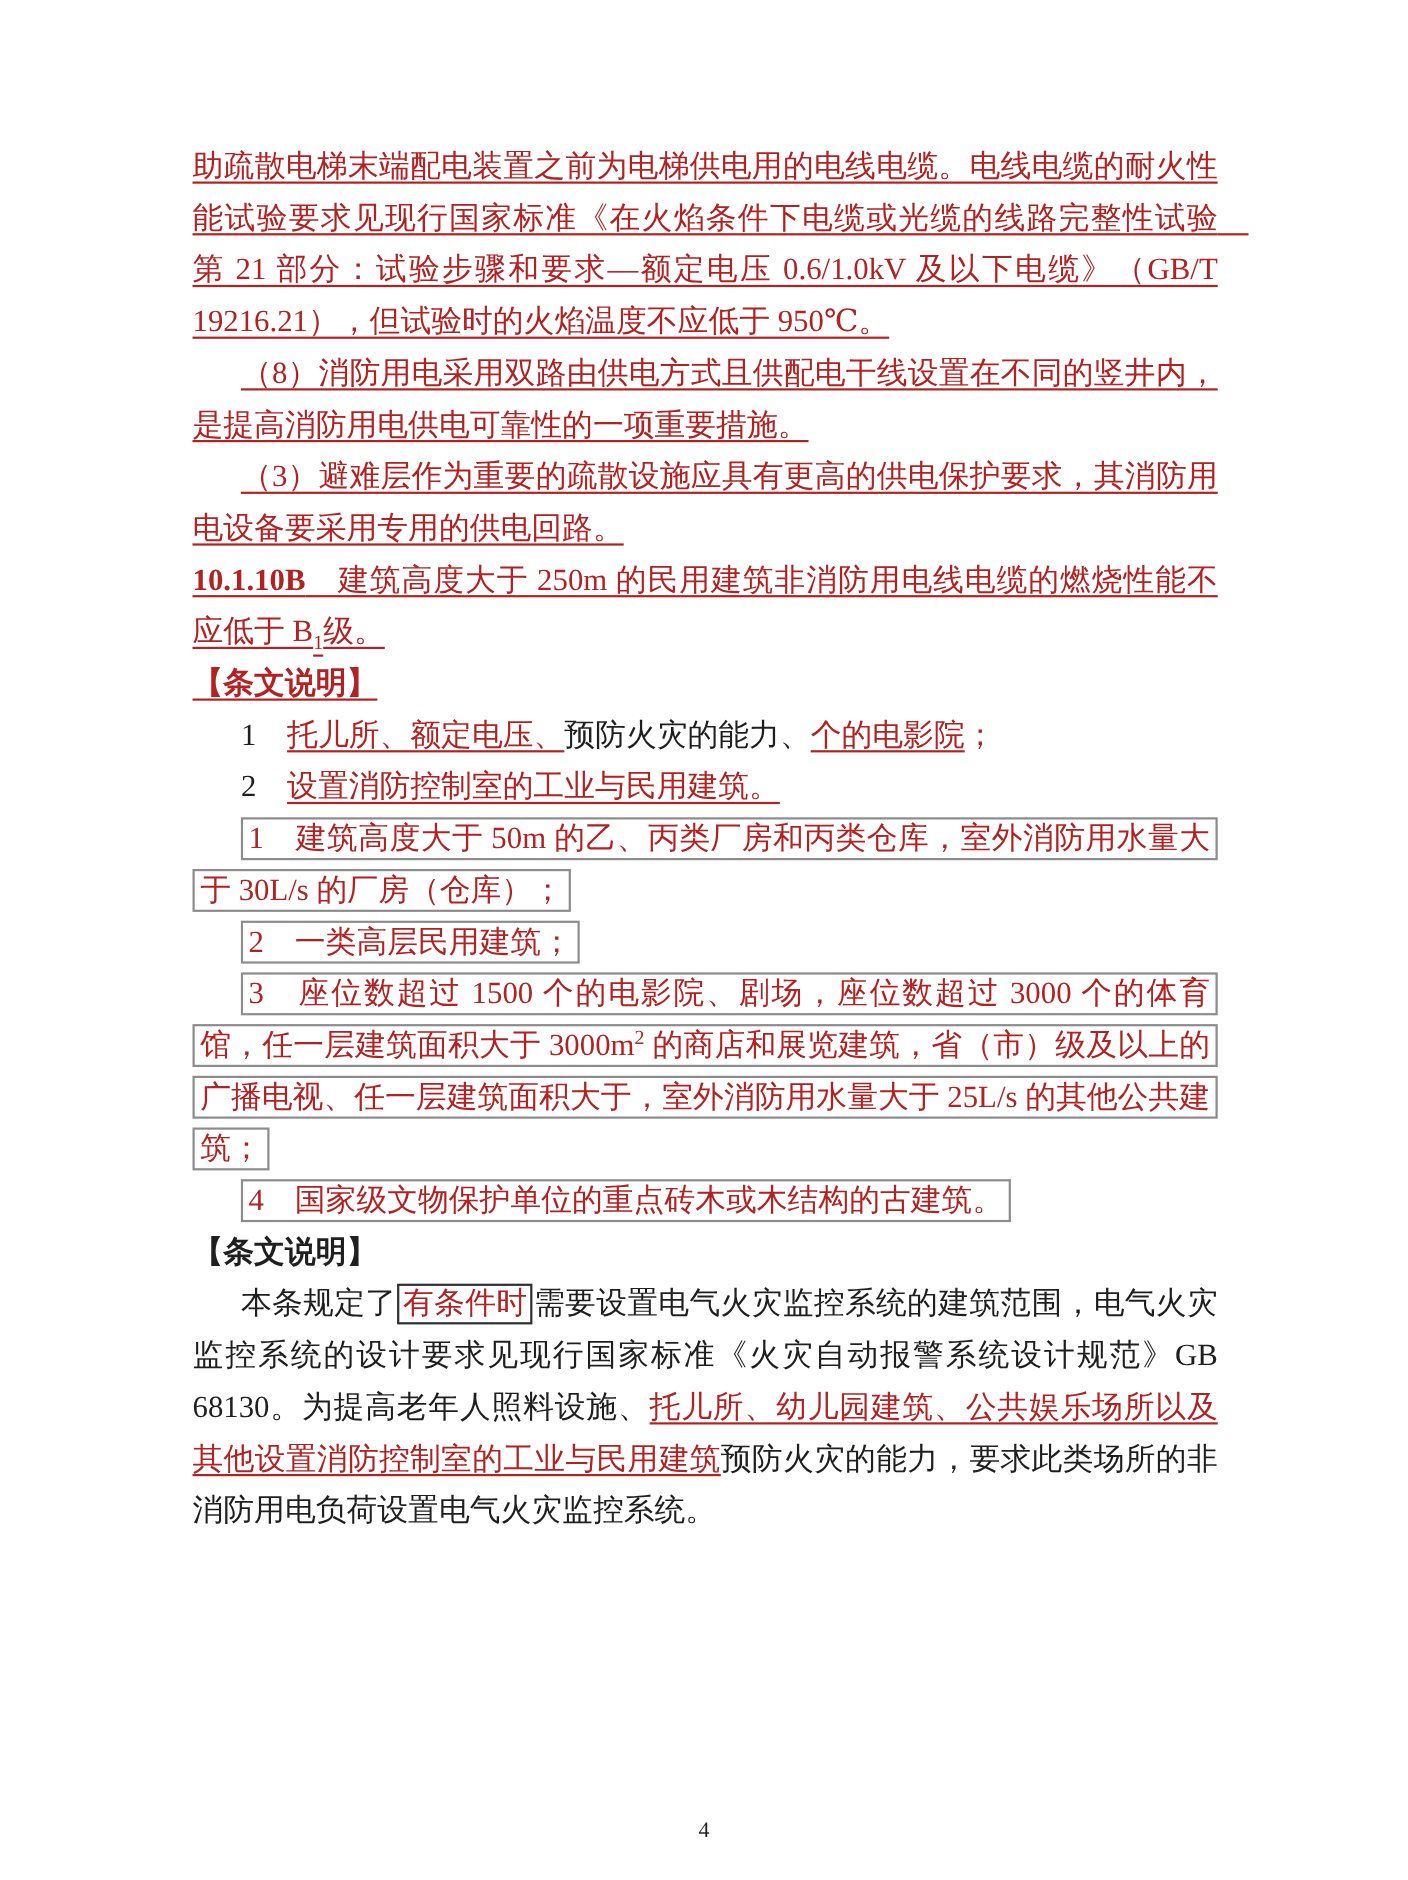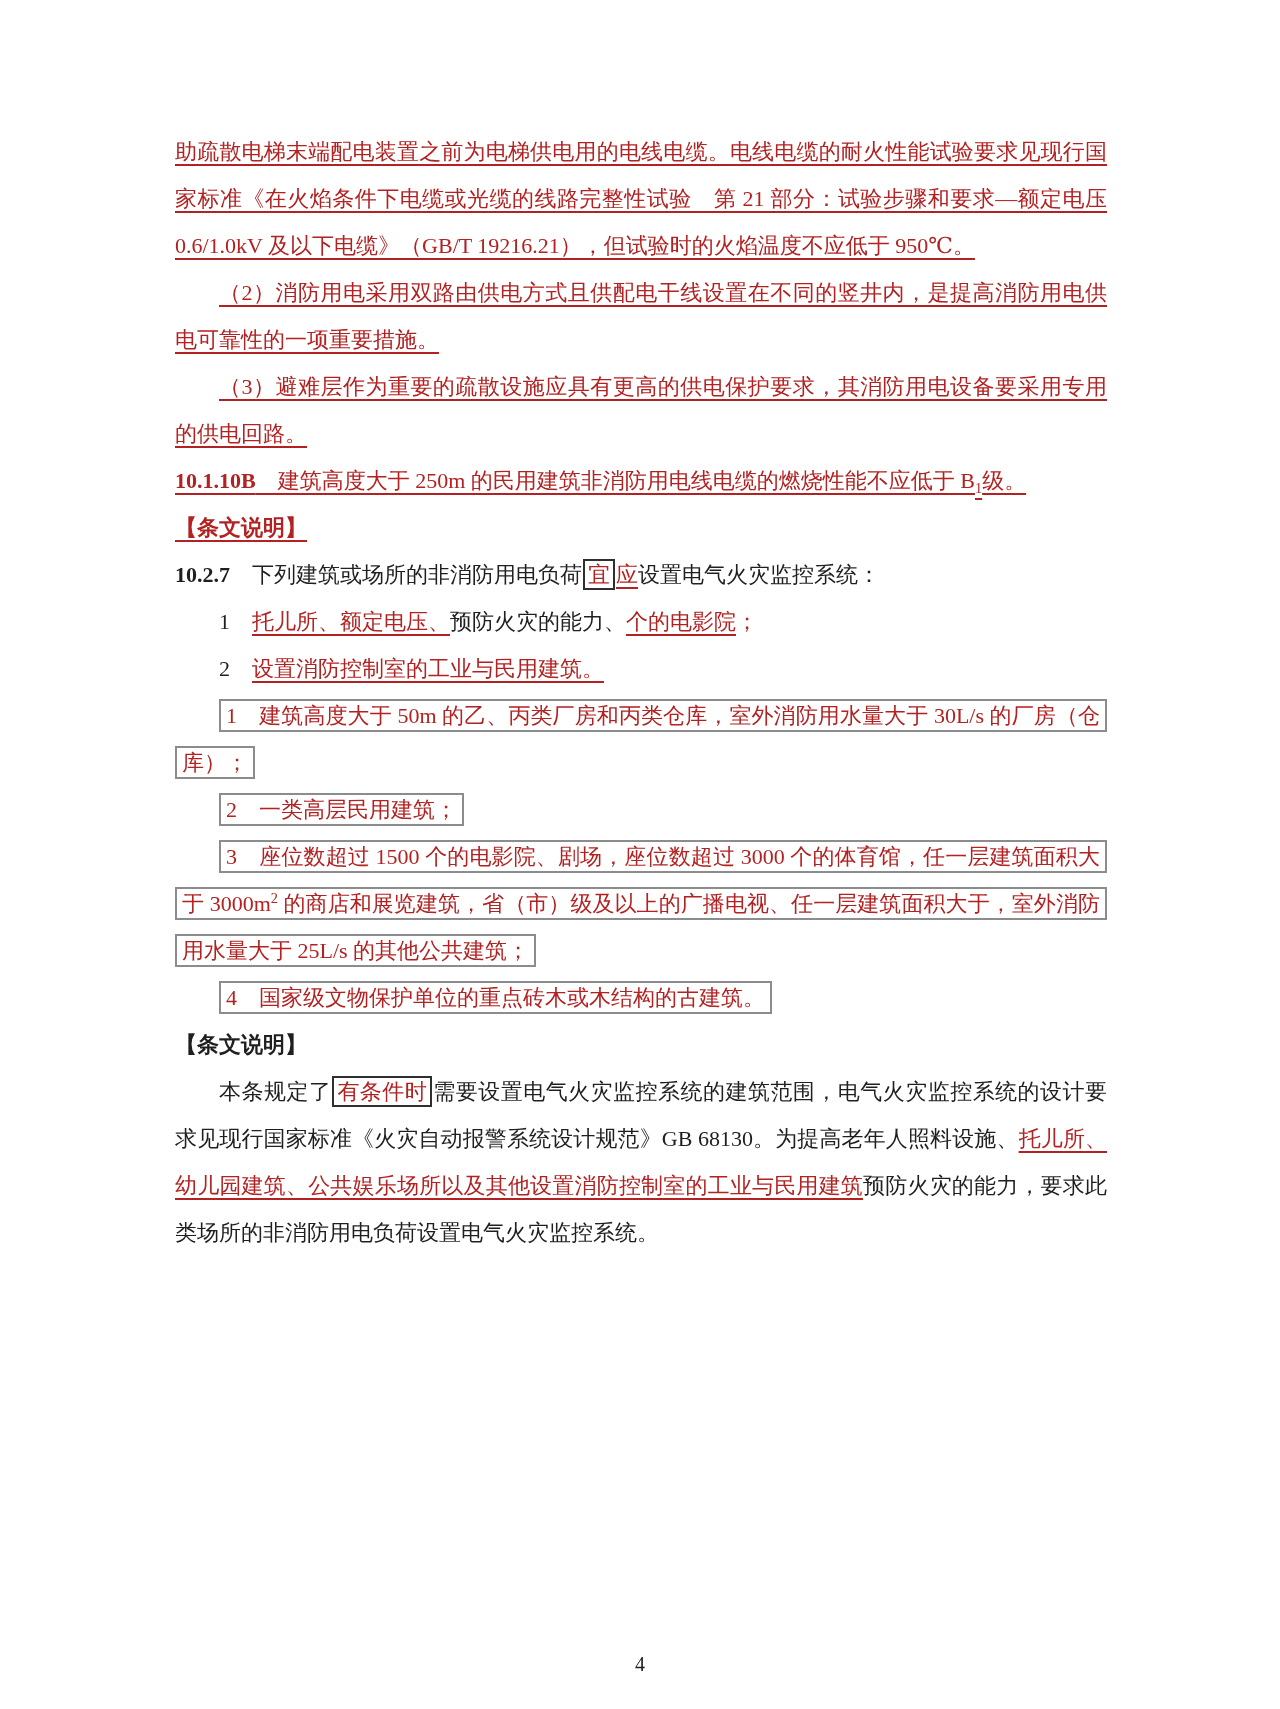"助疏散电梯末端配电装置之前为电梯供电用的电线电缆。电线电缆的耐火性能试验要求见现" .doc { font-size: 22px -> 28px }
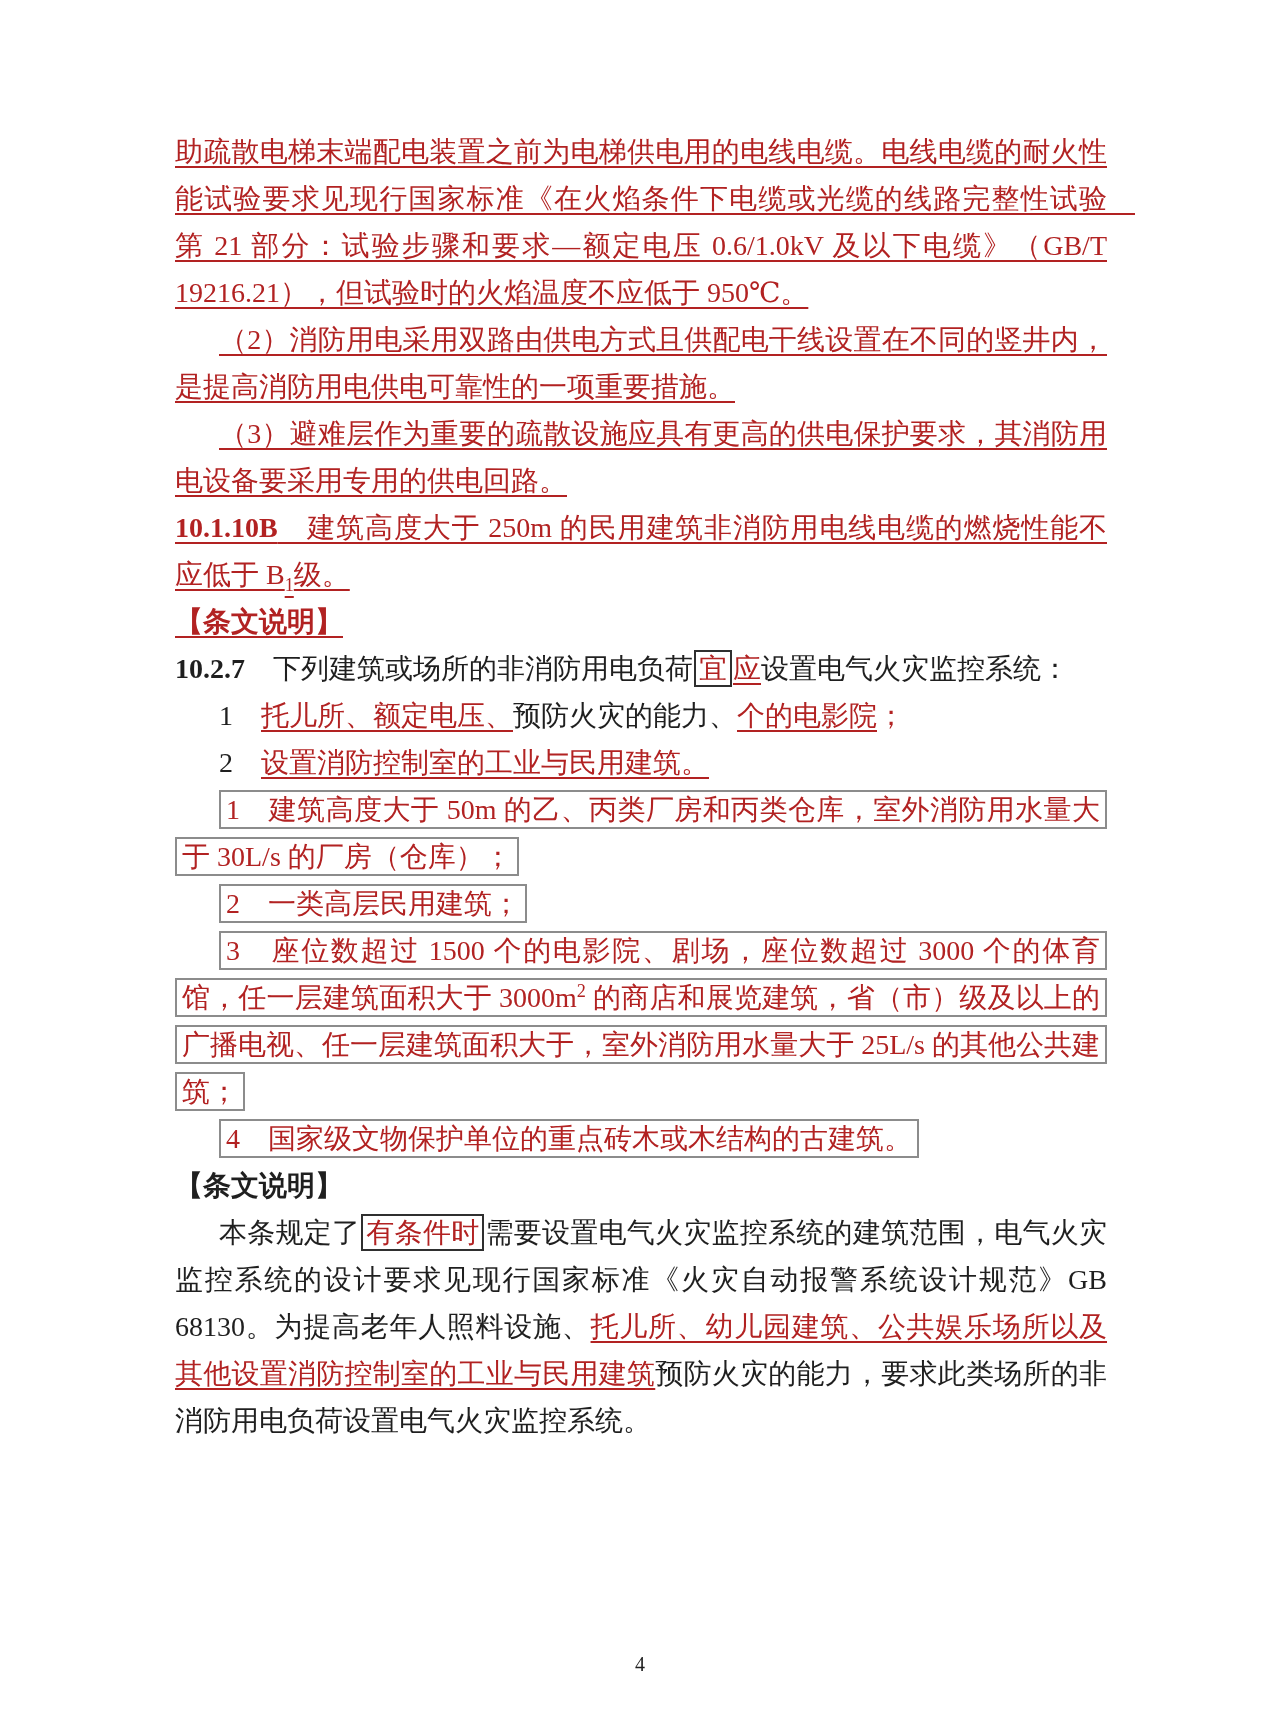"（2）消防用电采用双路由供电方式且供配电干线设置在不同的竖井内，是提高消防用电供" span.red { text: 2 -> 8 }
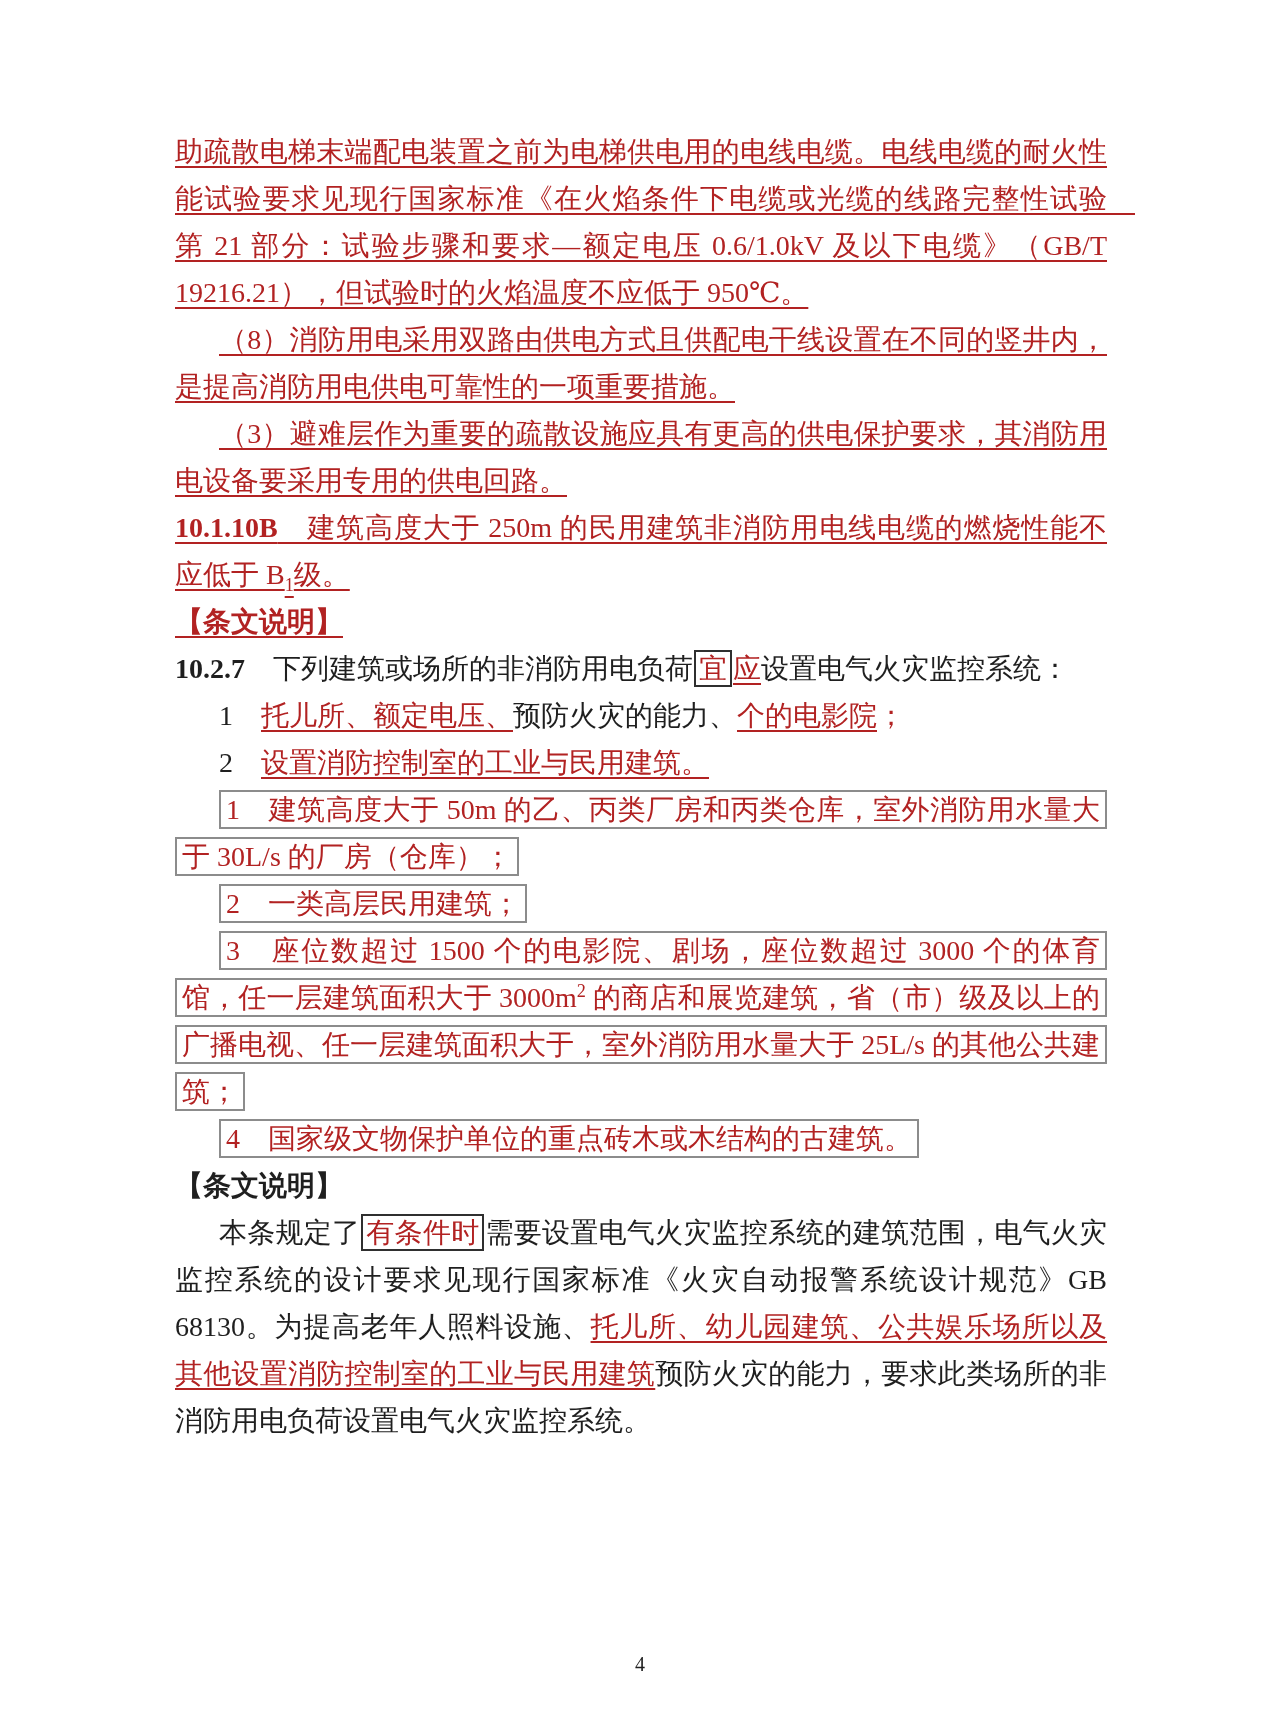"10.2.7 下列建筑或场所的非消防用电负荷 宜 应设置电气火灾监控系统：" div.para { html: <div><span>10.2.7</span><span> 下列建筑或场所的非消防用电负荷</span><span>宜</span><span>应</span><span>设置电气火灾监控系统：</span></div> -> none }
